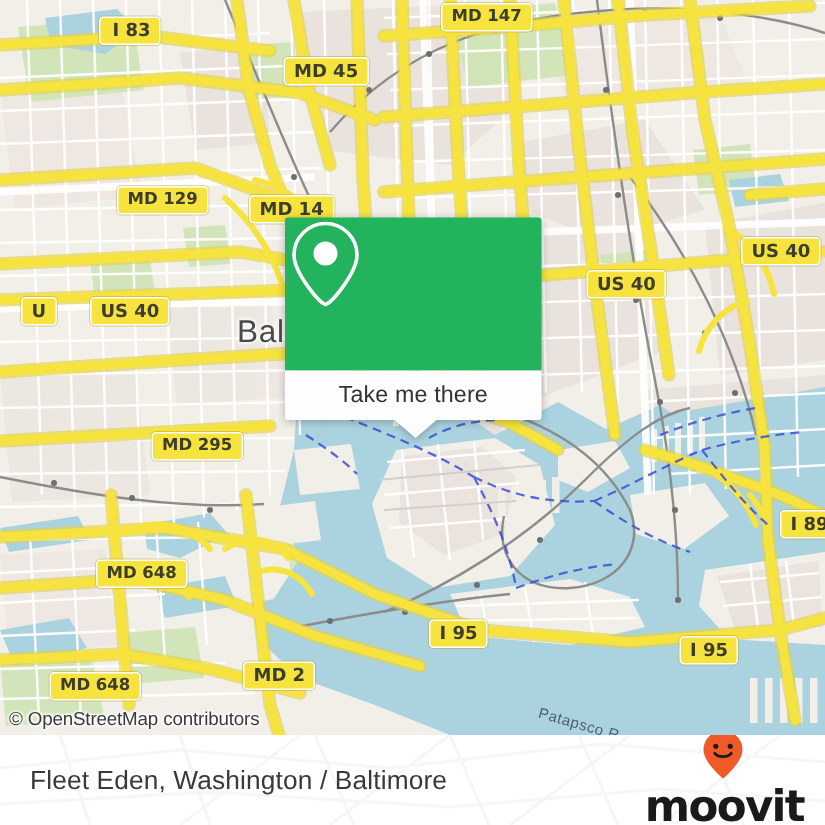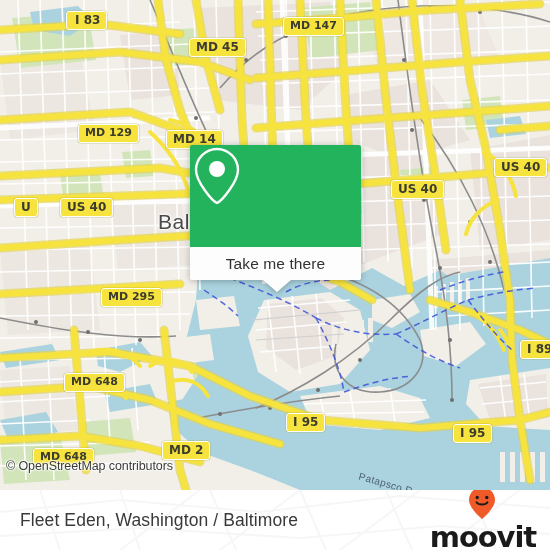"MD 147" div.shield { left: 283px -> 294px; margin-top: 15px -> none }
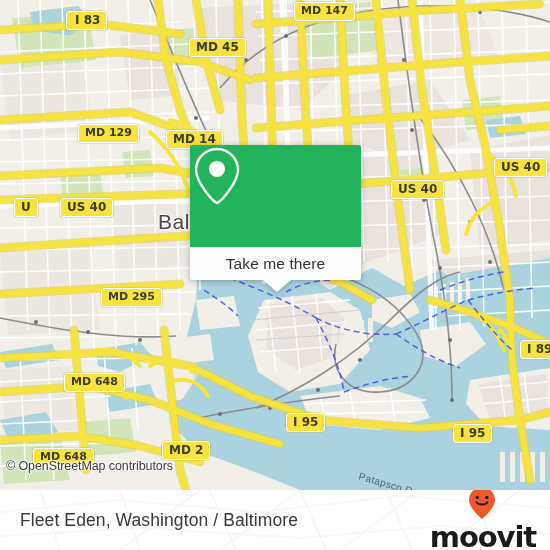"© OpenStreetMap contributors" .osm-attrib { bottom: 17px -> 4px }
